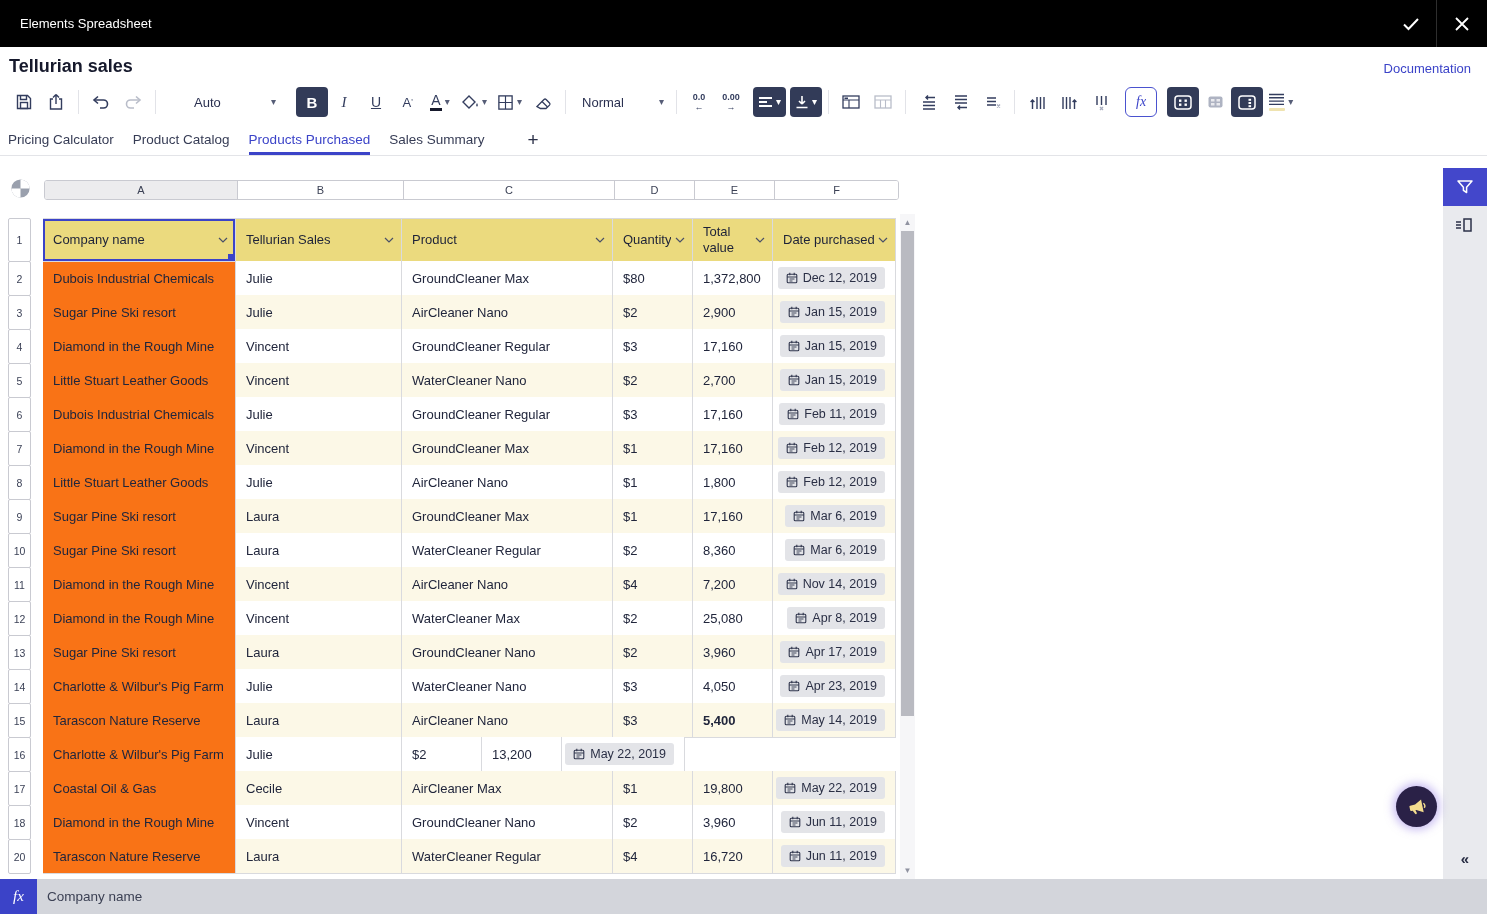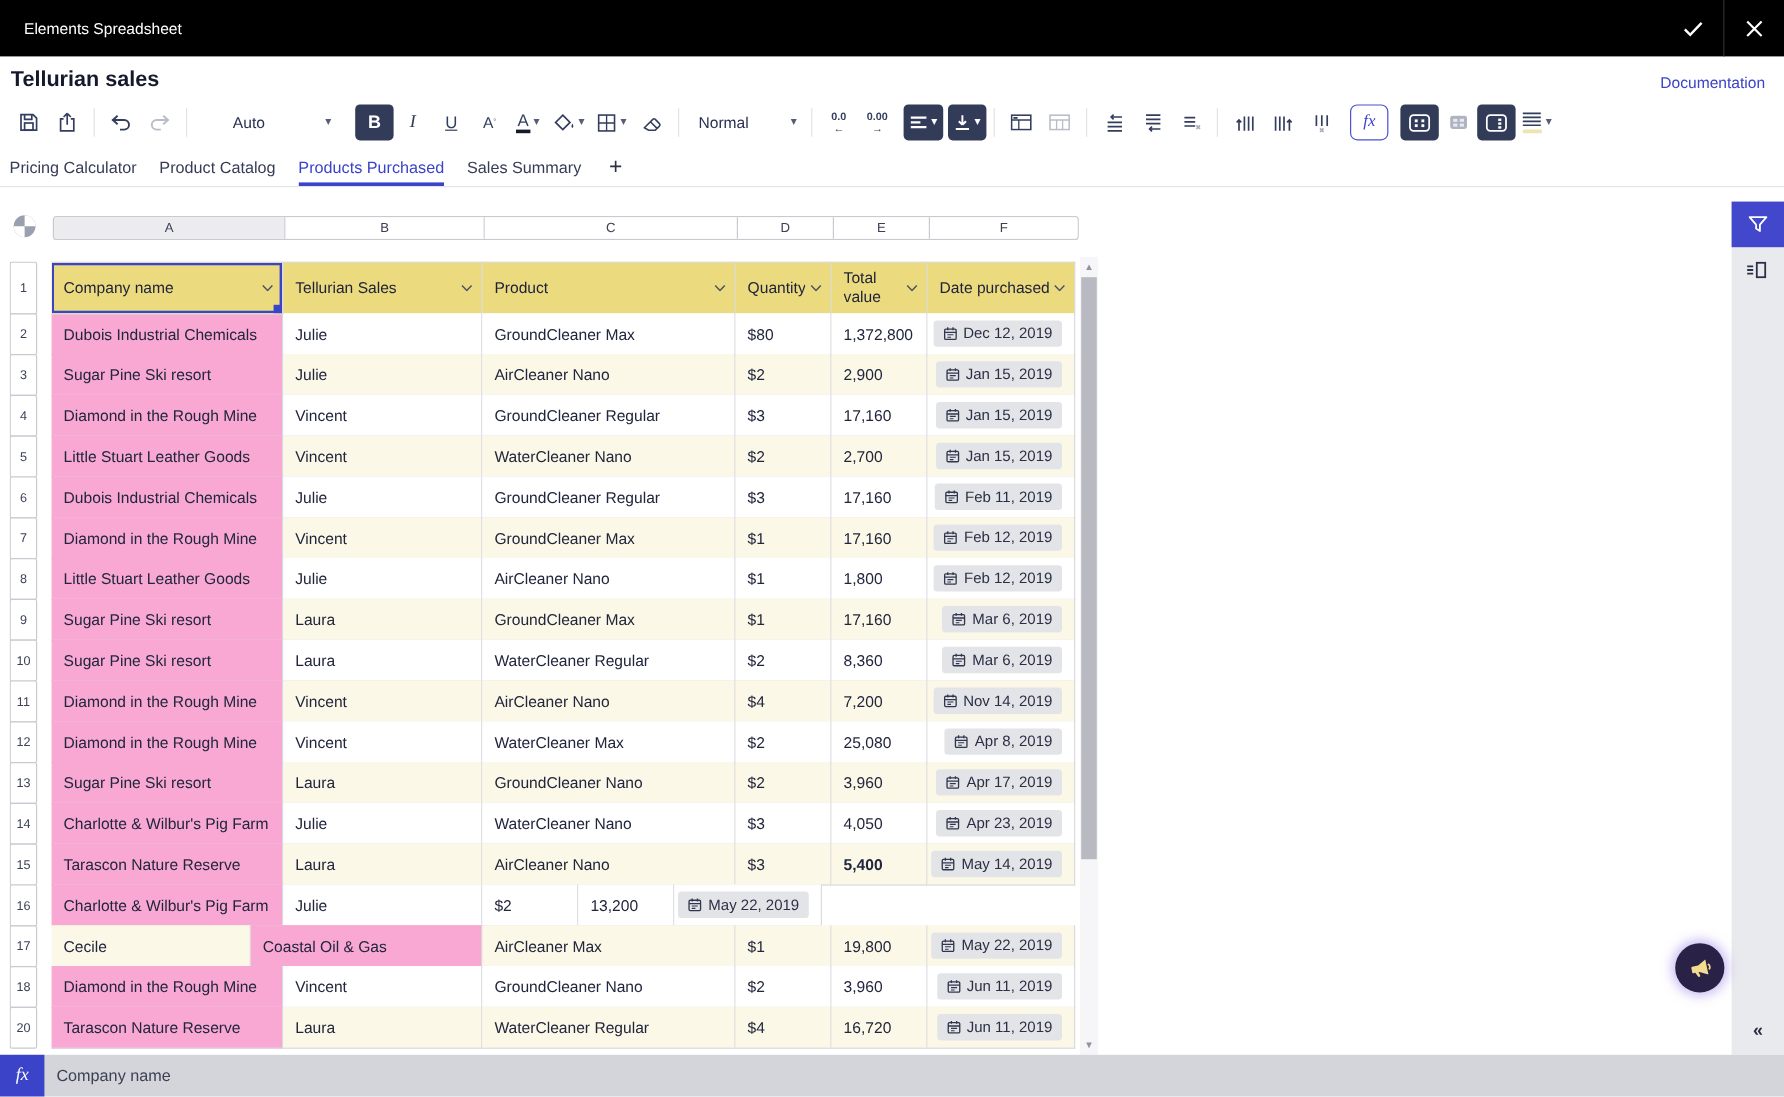"Pricing Calculator" .tabbar { gap: none -> 20px }
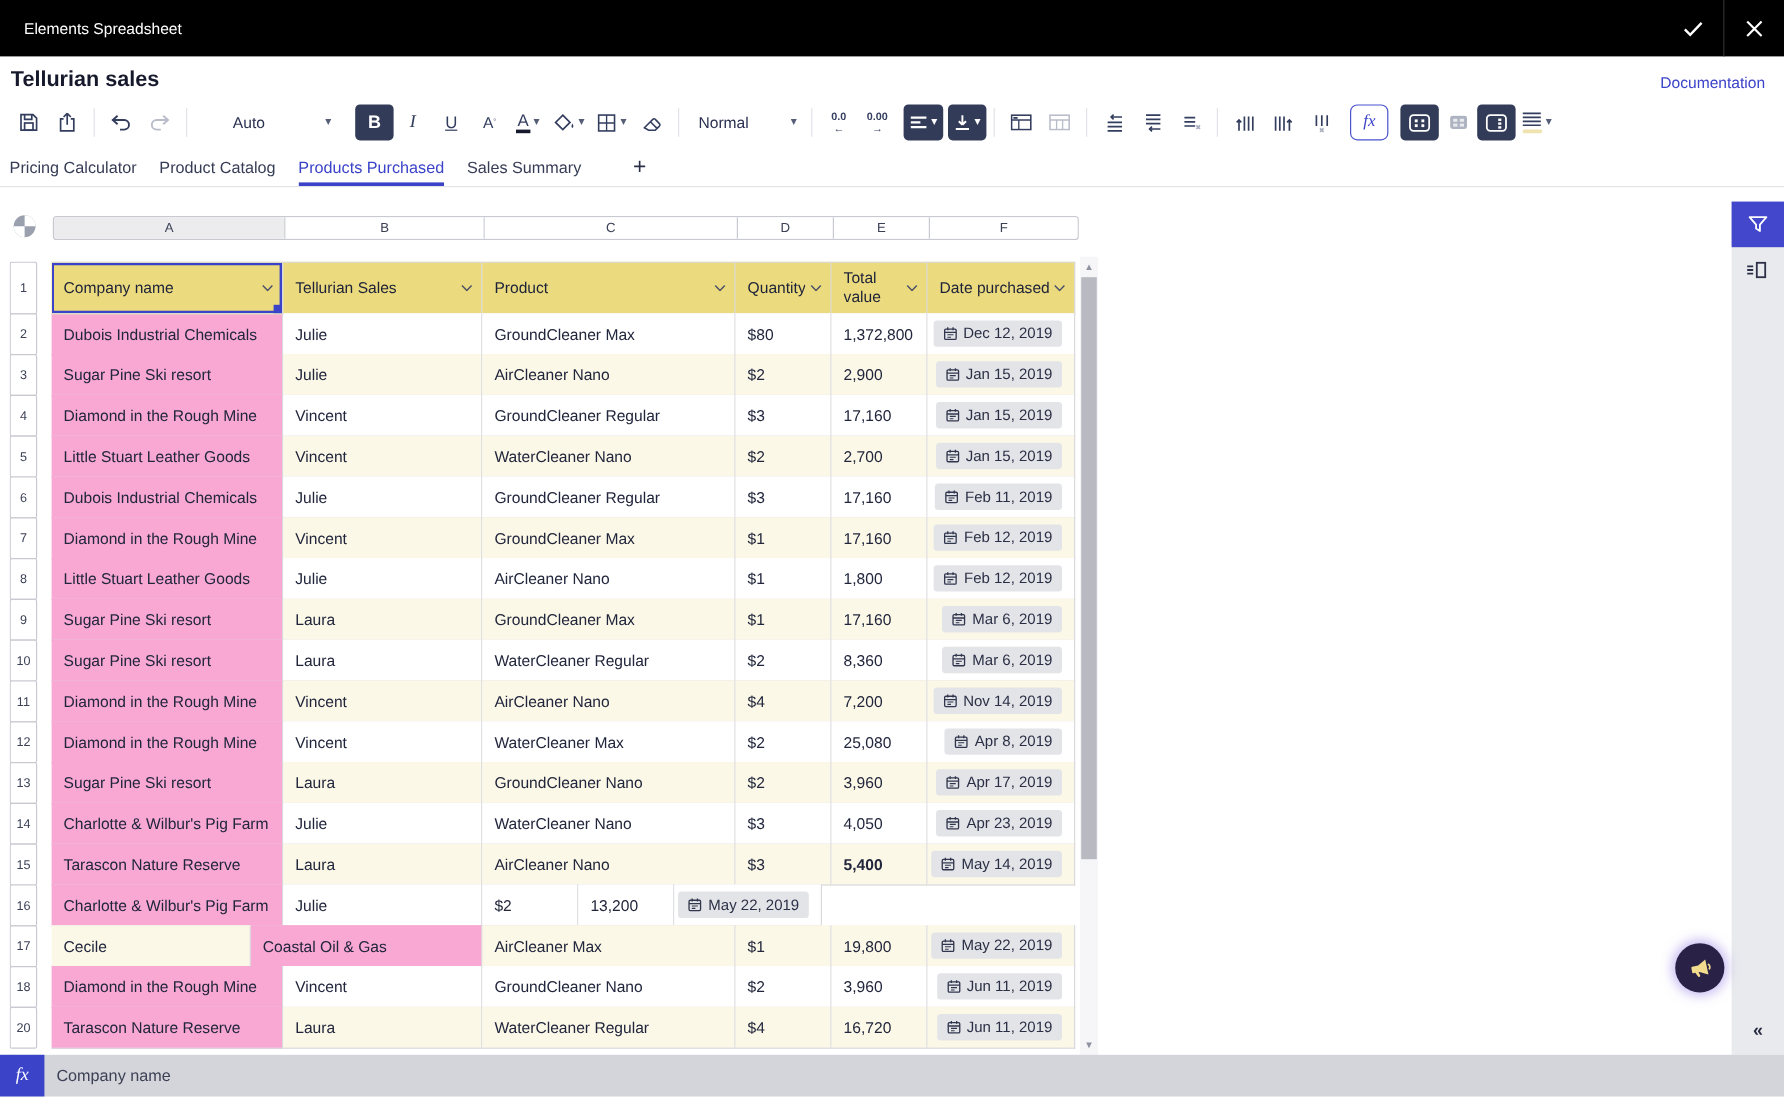"Dubois Industrial Chemicals" .g-row.cream .ycell, .ycell { background: #f9a8d4 -> #f97316 }
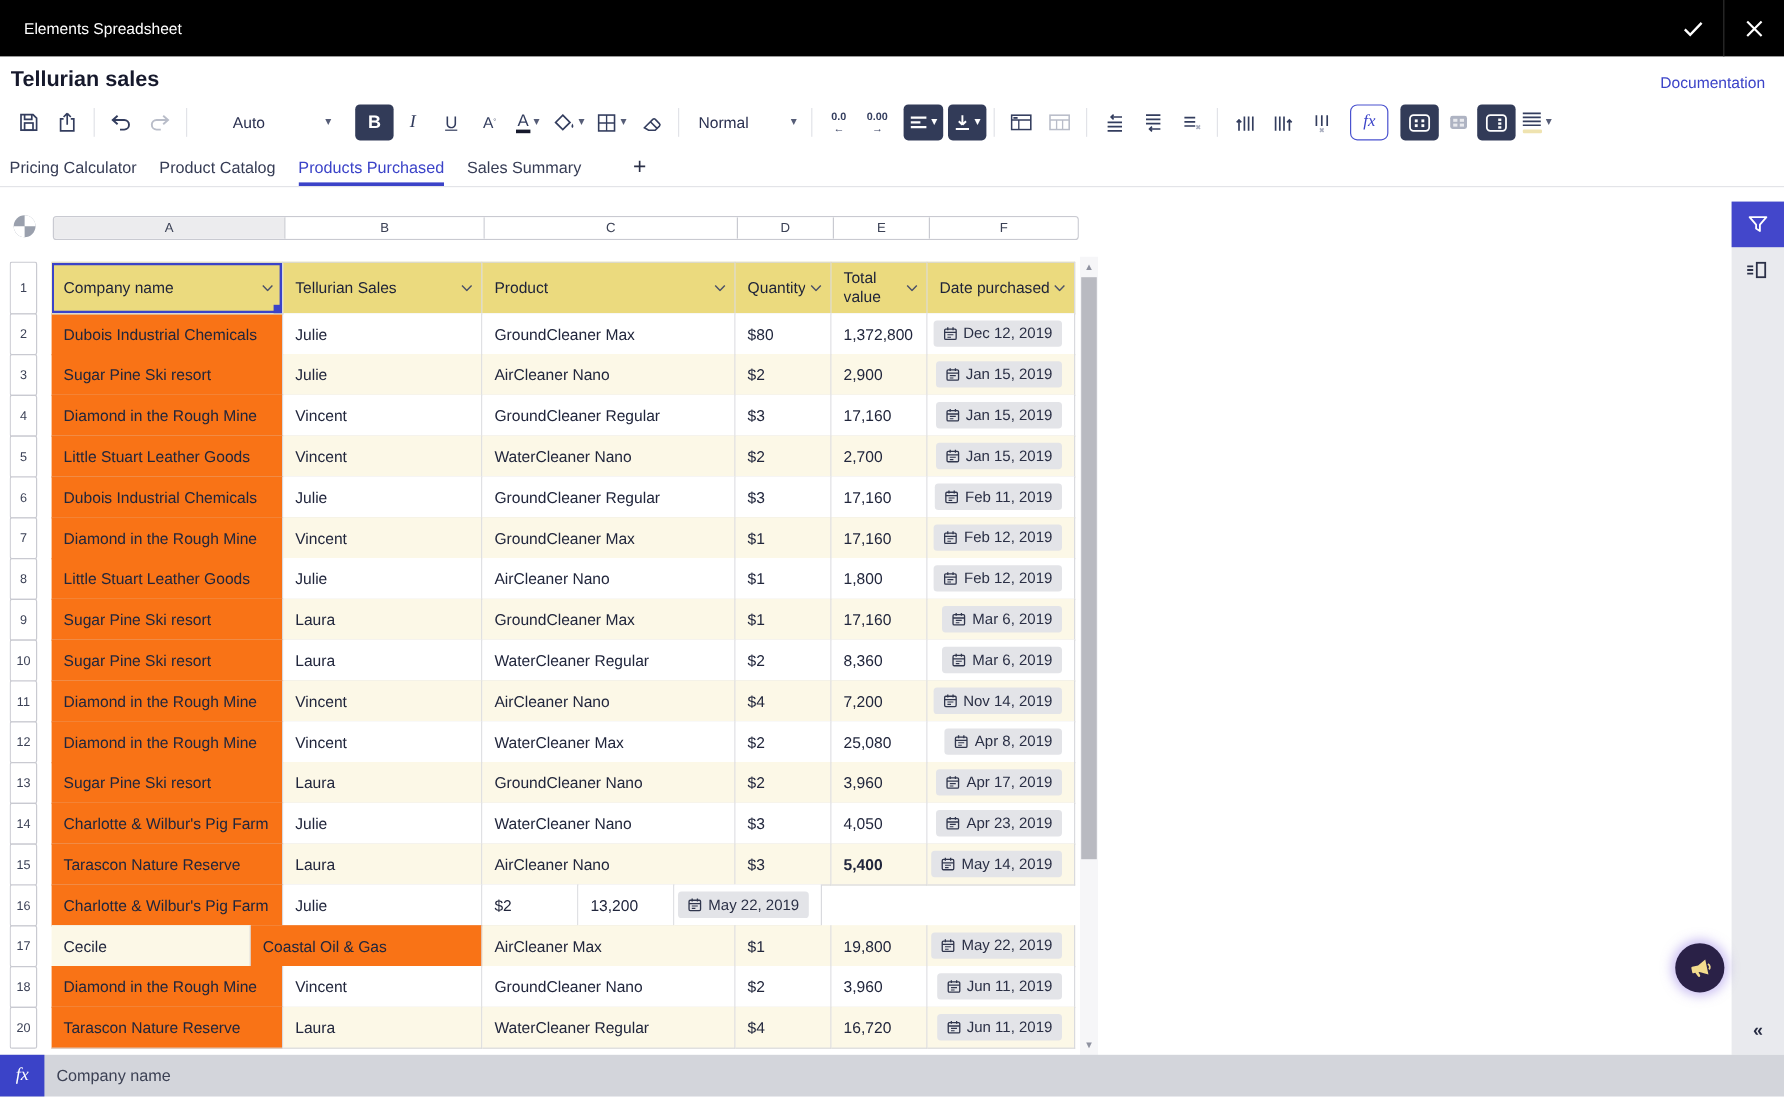"Cecile" div.cell { order: before "Coastal Oil & Gas" -> after "Coastal Oil & Gas" }
